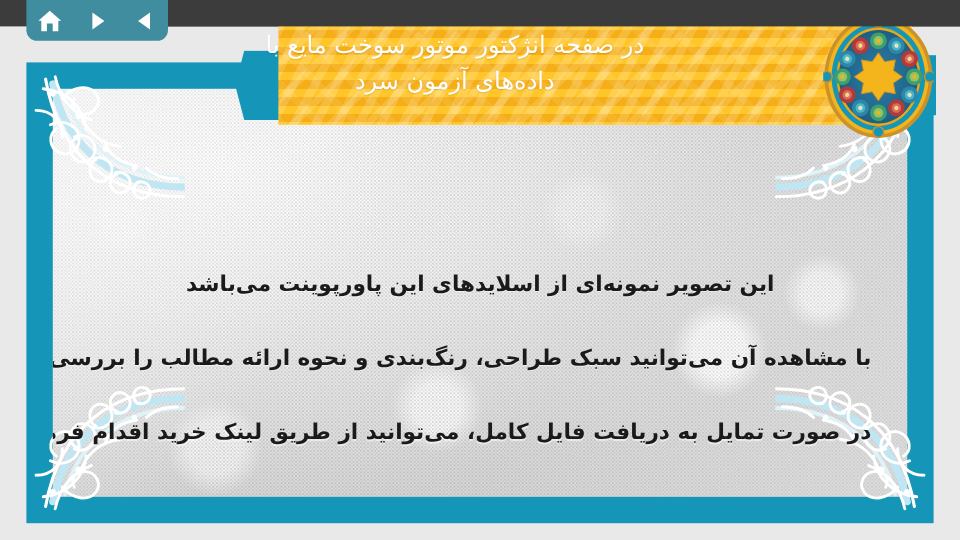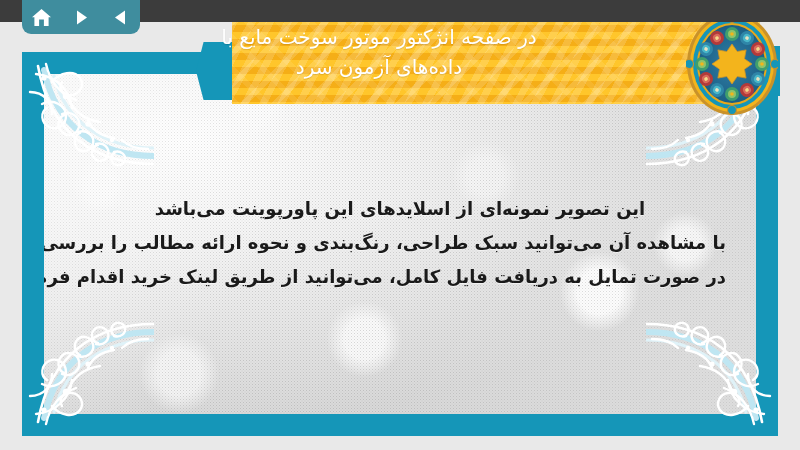"این تصویر نمونه‌ای از اسلایدهای" #bodytext .ln { margin-top: none -> 28px }
